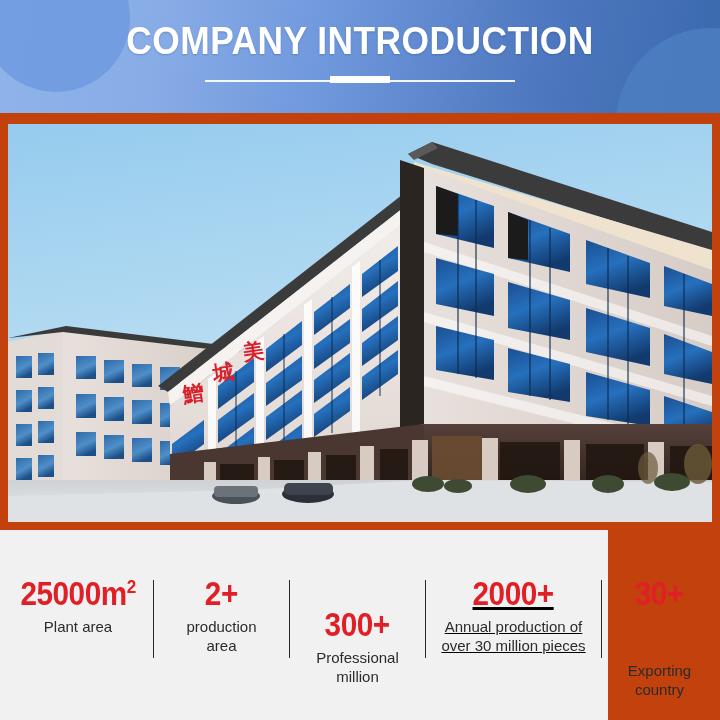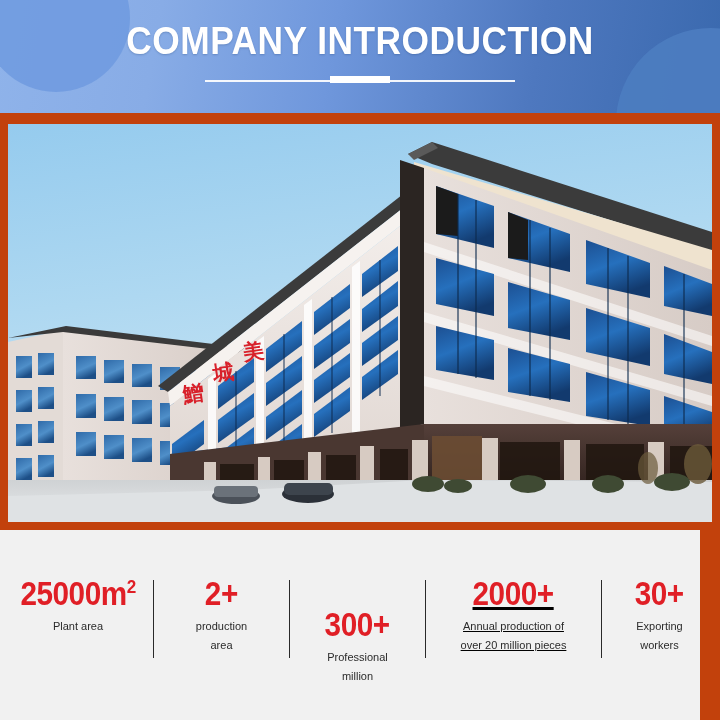"25000m2" .stats { width: 700px -> 608px }
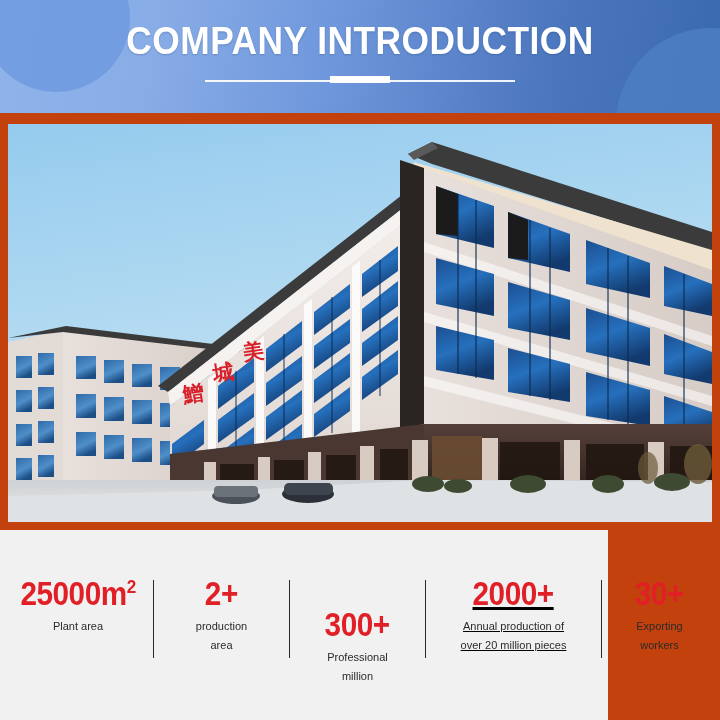"30+" .w5 { gap: none -> 44px }
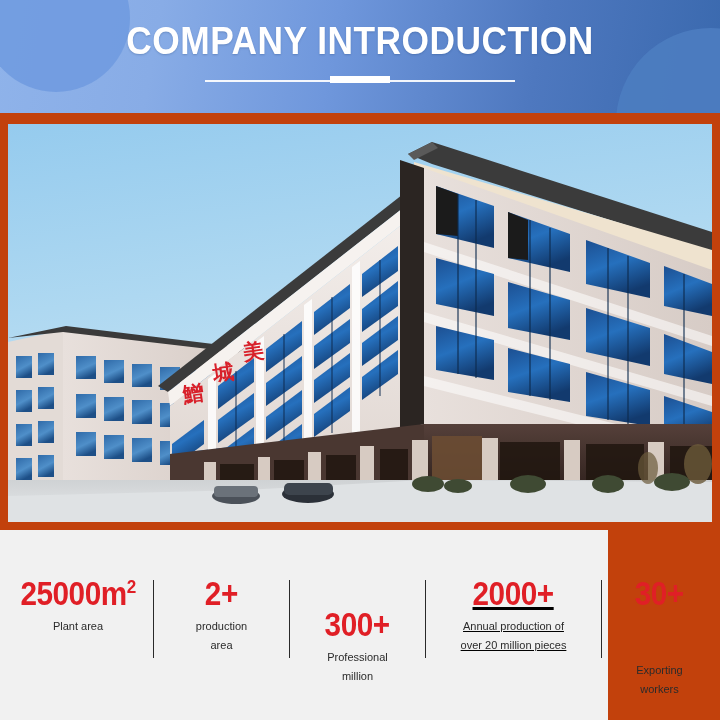"Plant area" .stat-label { font-size: 11px -> 15px }
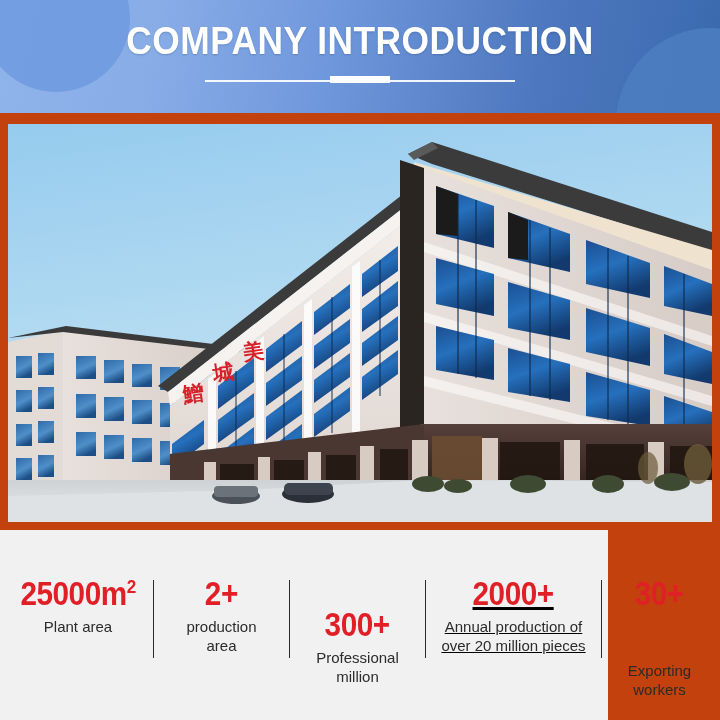"Annual production of" div.stat-label { text: 20 -> 30 }
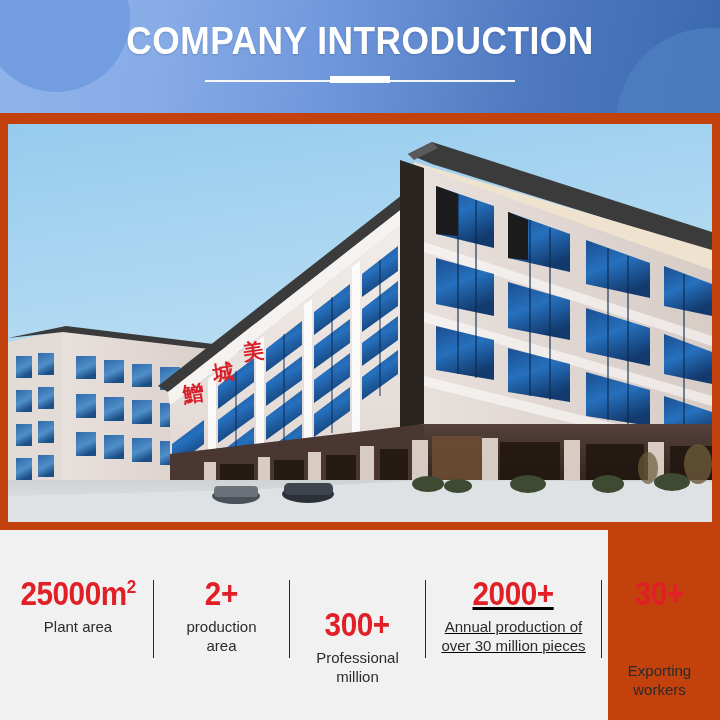"Exporting" div.stat-label { text: workers -> country }
